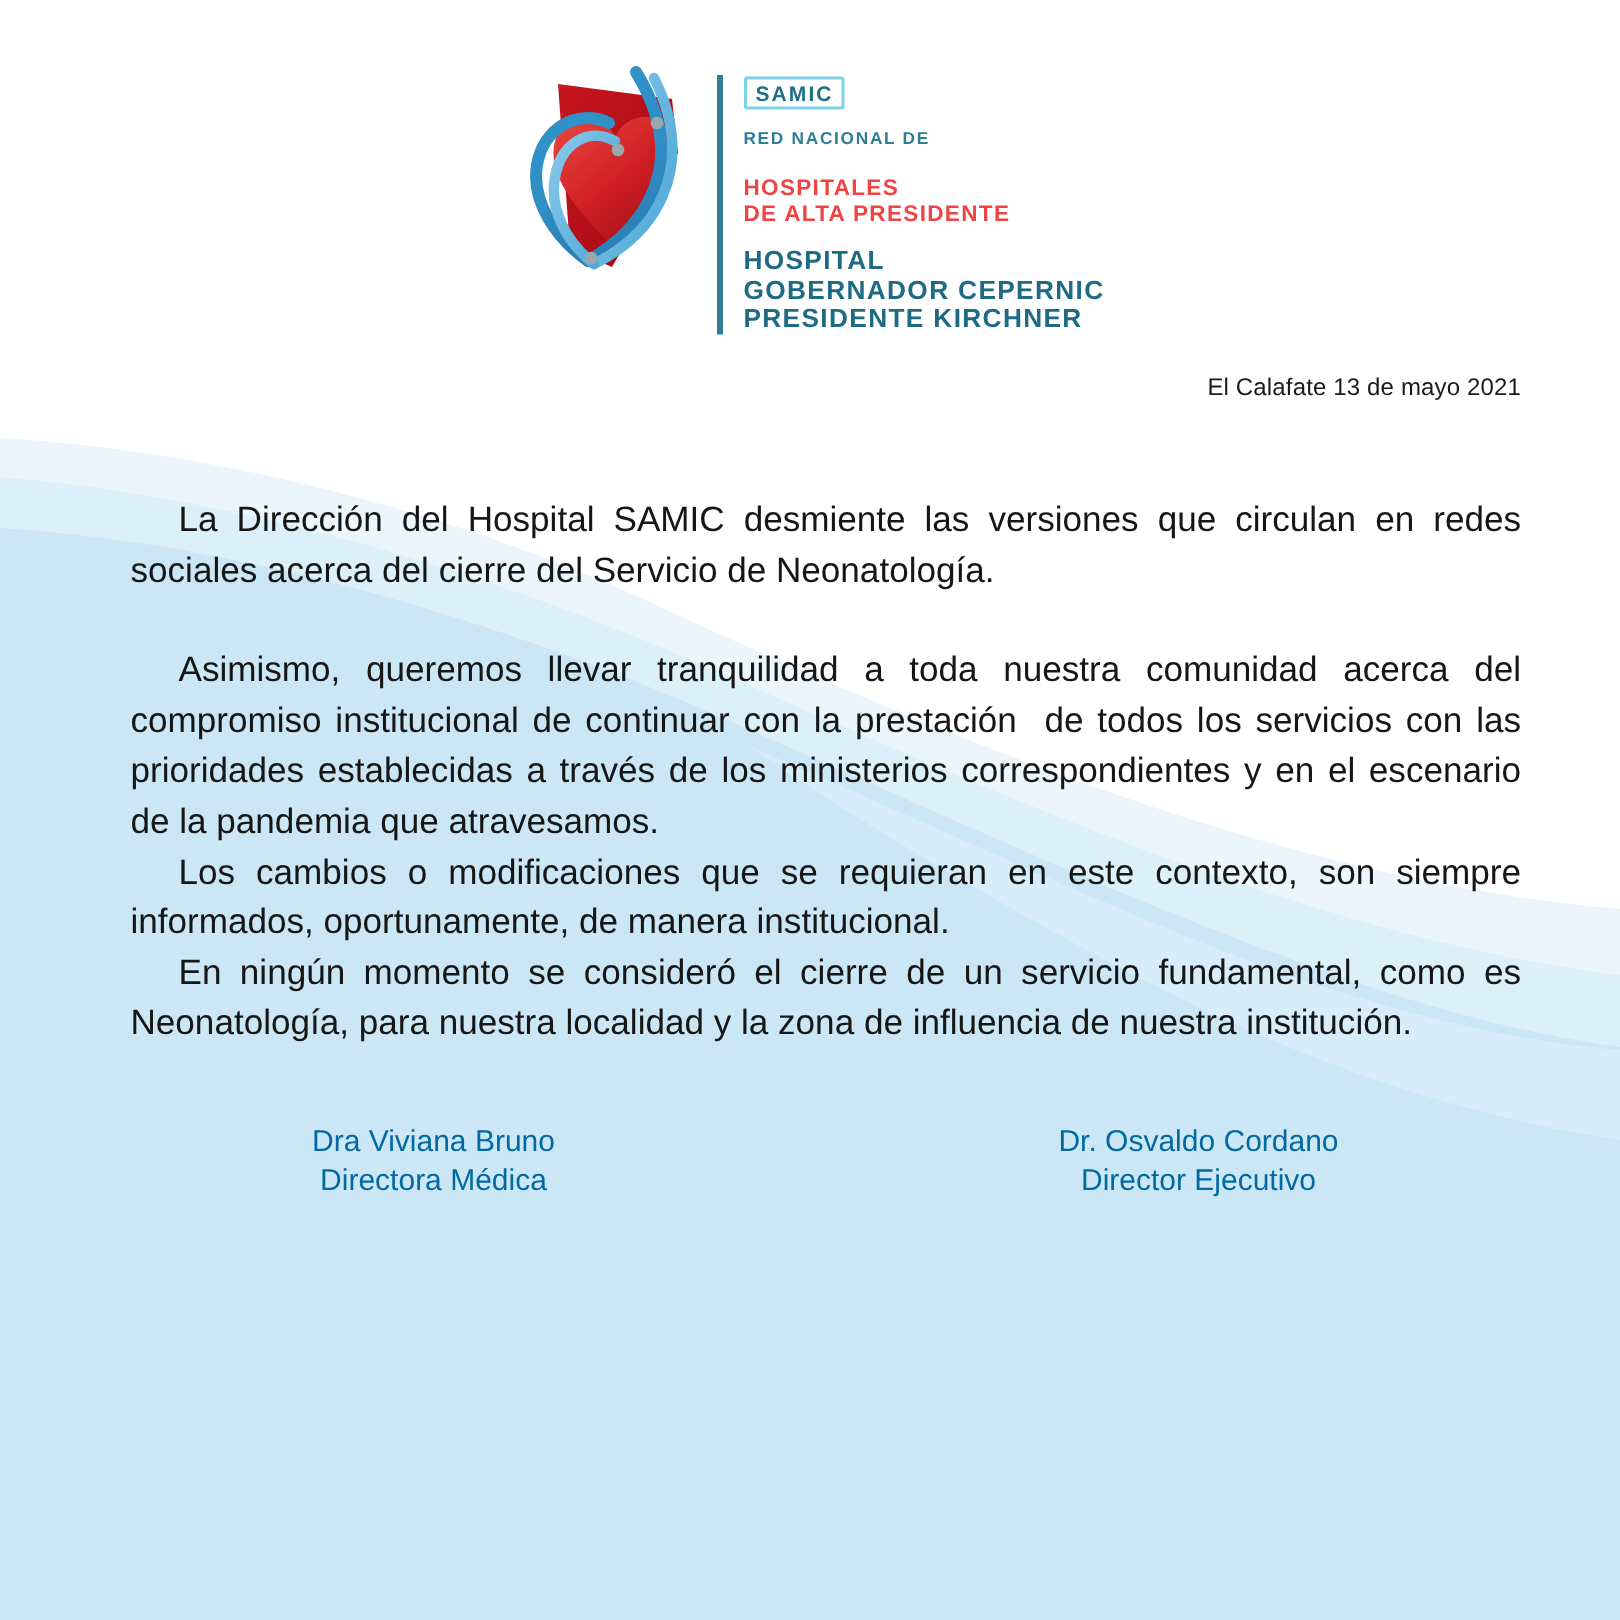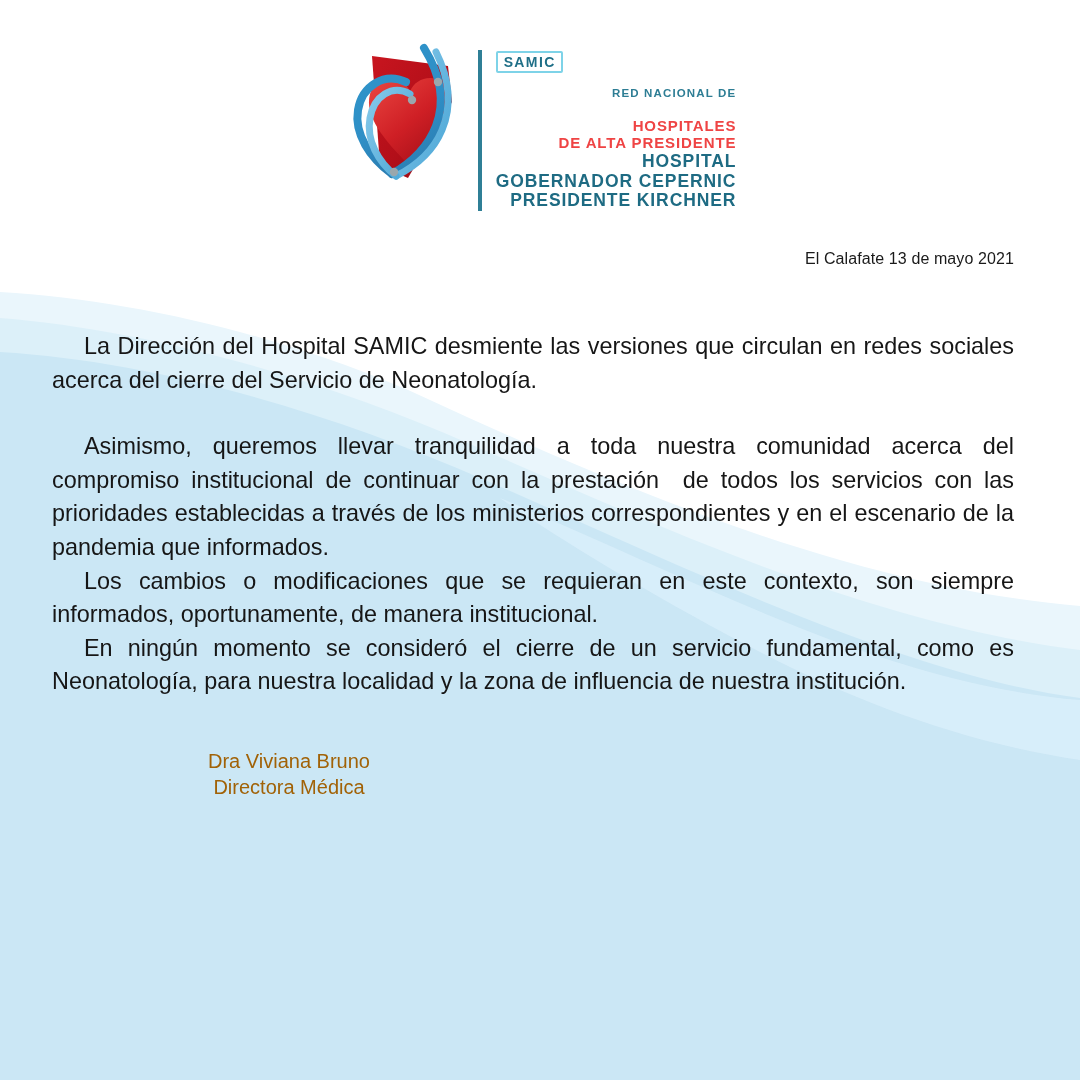"SAMIC" .logo-inner { text-align: right -> none }
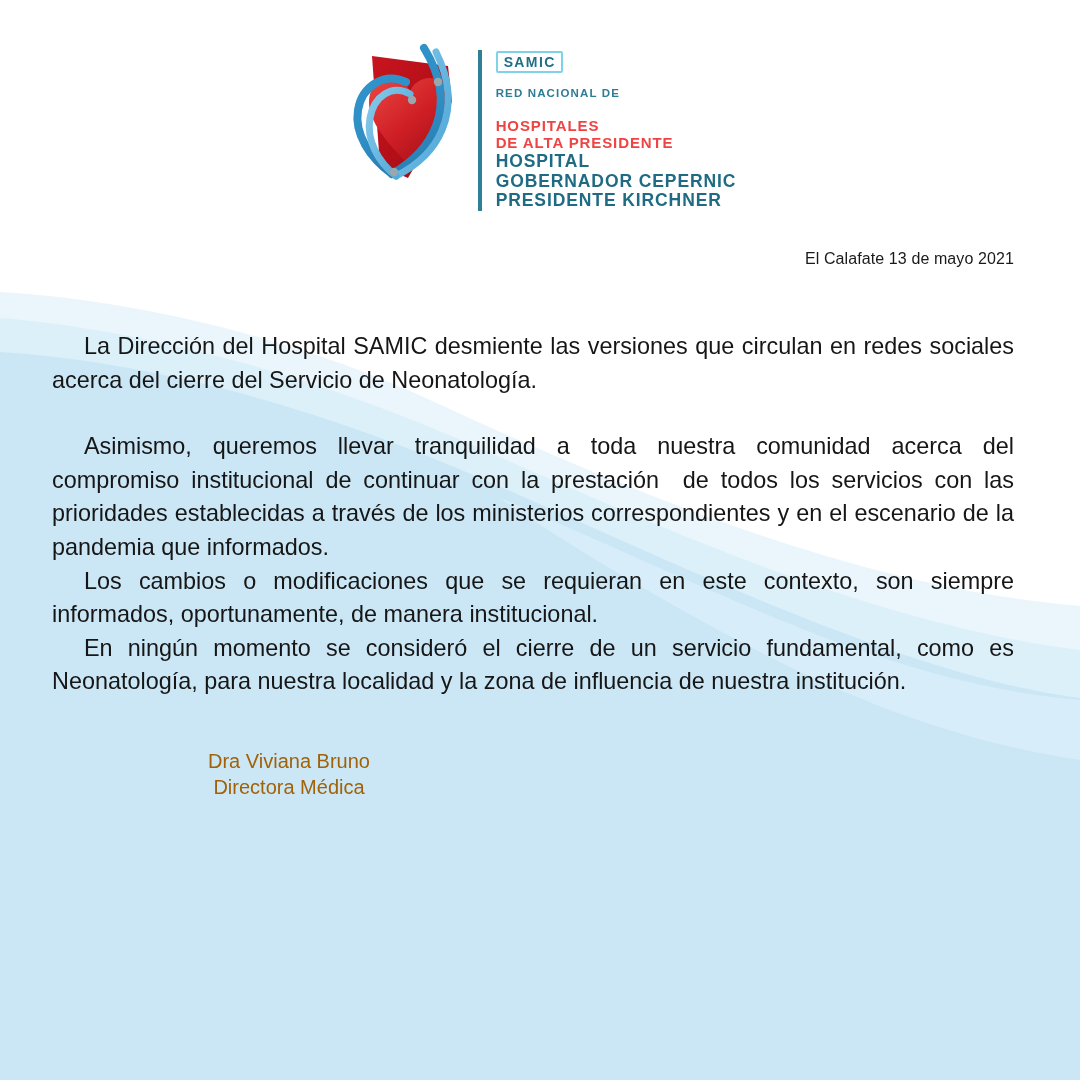"HOSPITAL" .l-dark.first { margin-top: 0 -> 12px }
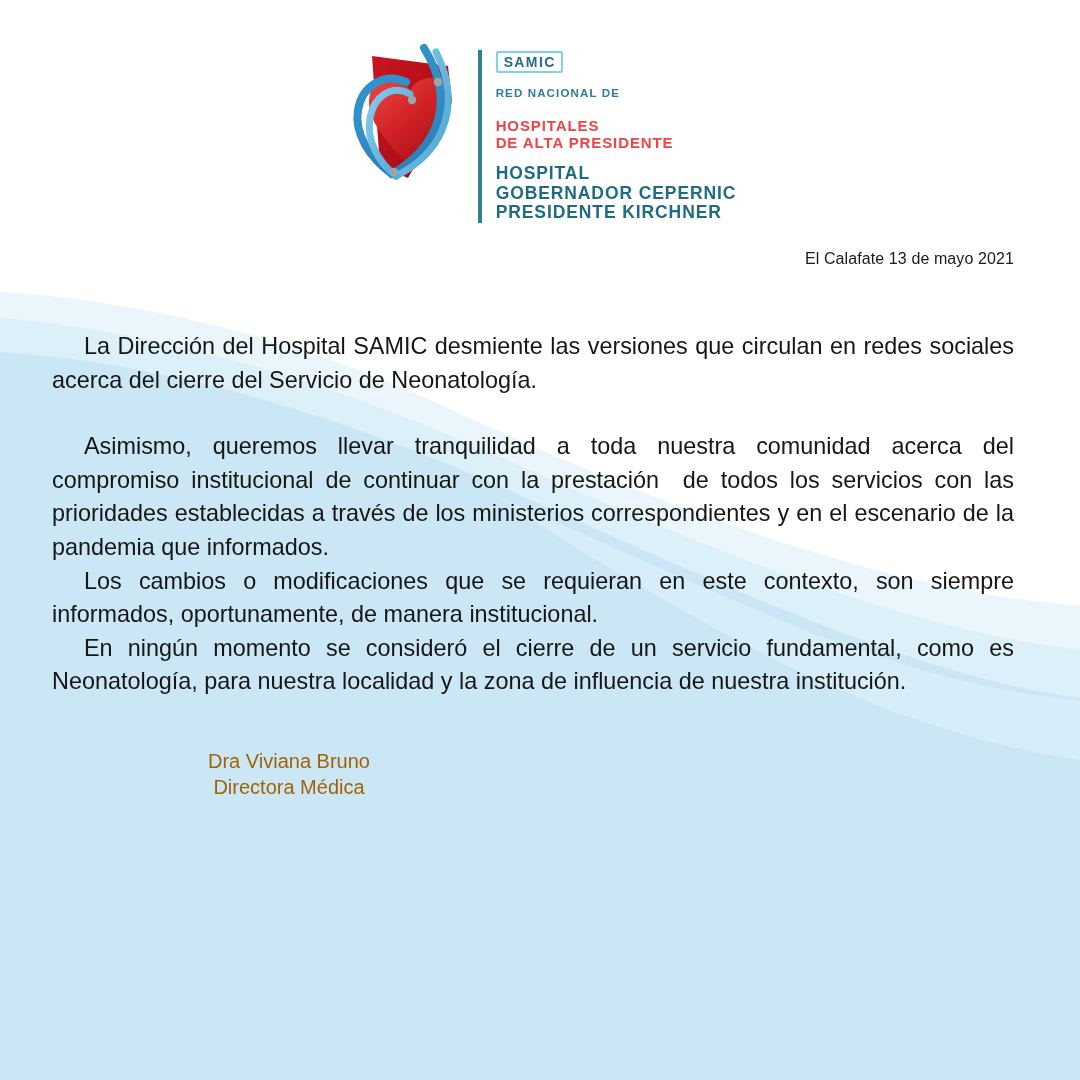"La Dirección del Hospital SAMIC" .body-text p { margin-left: none -> 35px }
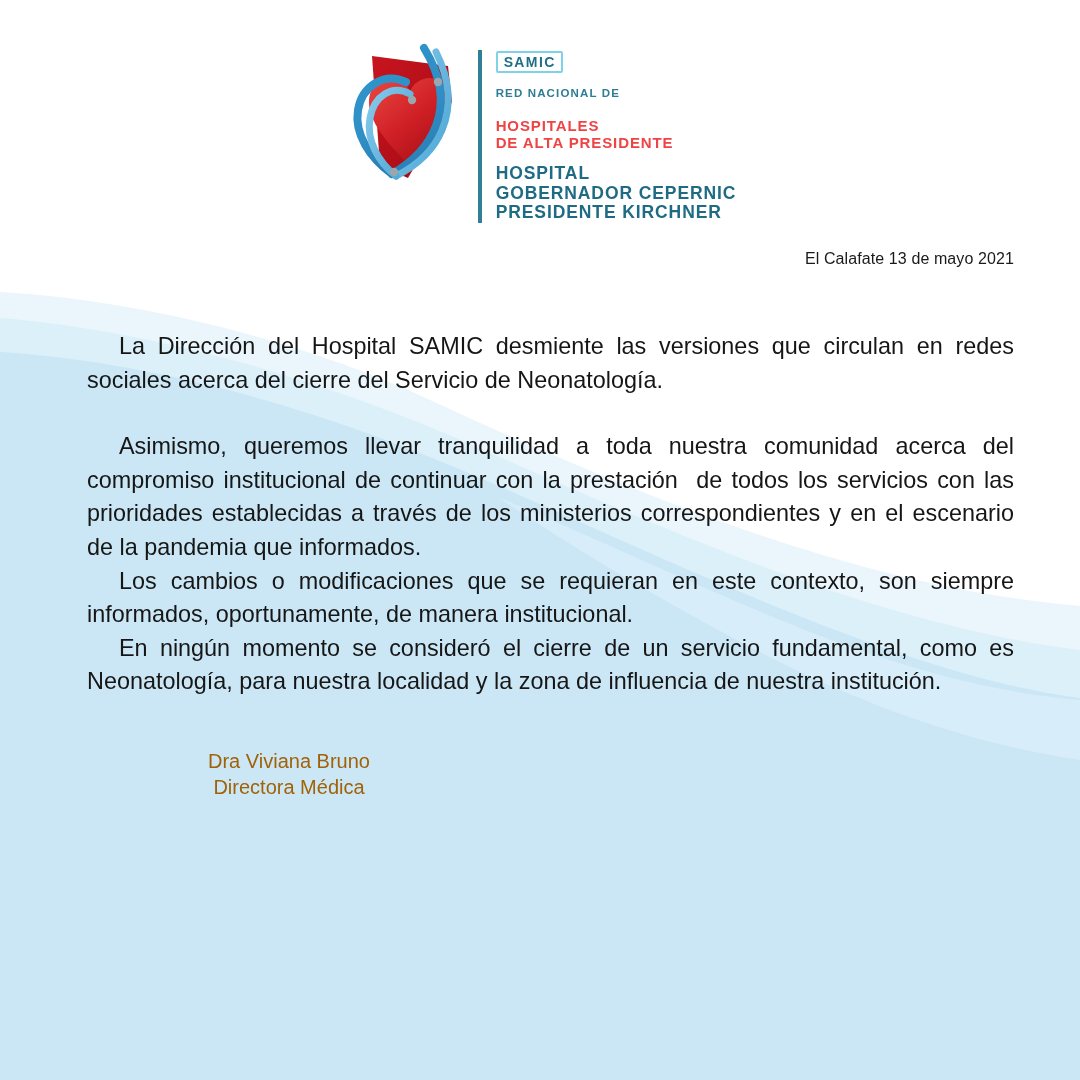"Asimismo, queremos llevar tranquilidad a" p.indent { text: informados -> atravesamos }
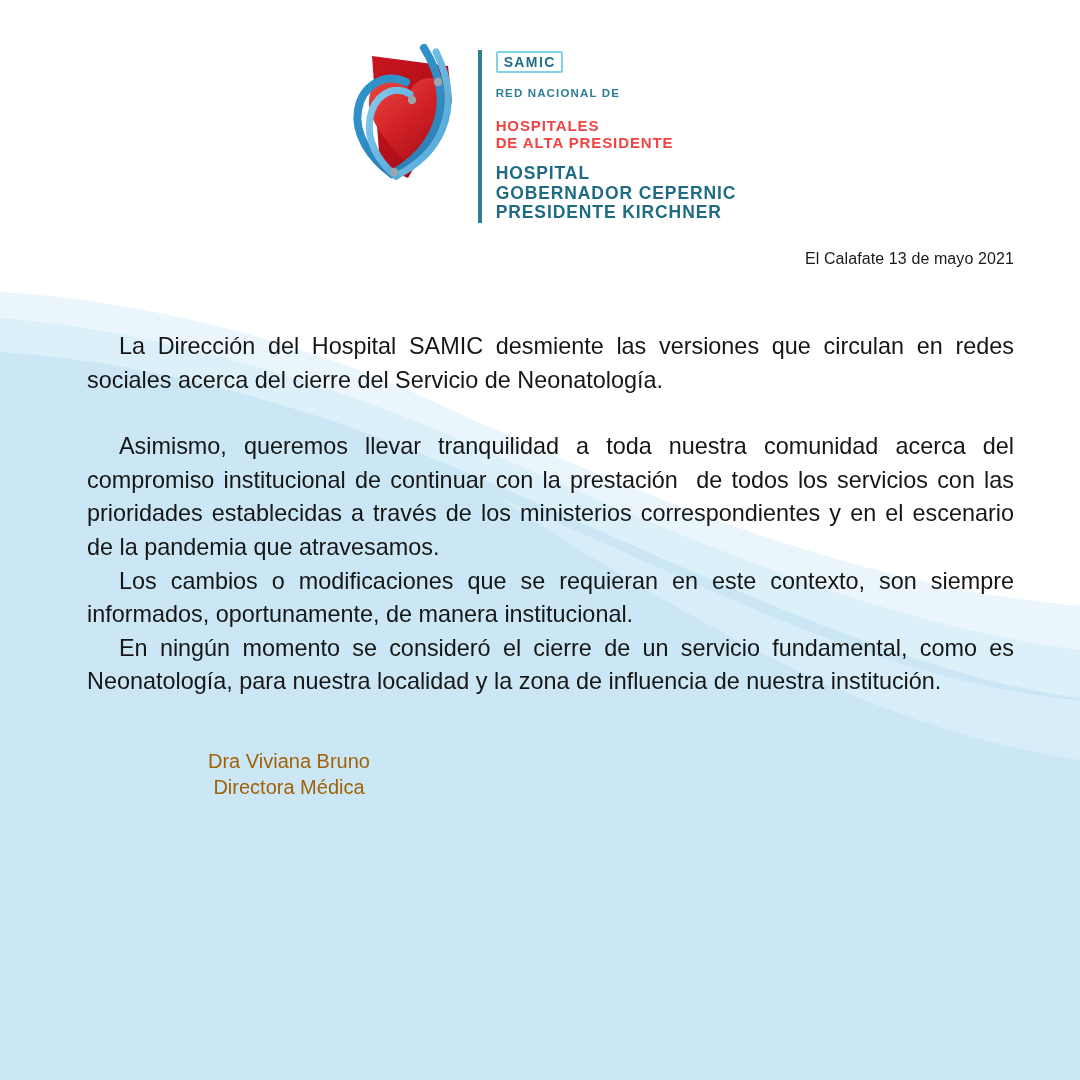"Dra Viviana Bruno" .sig { color: #a16207 -> #0369a1 }
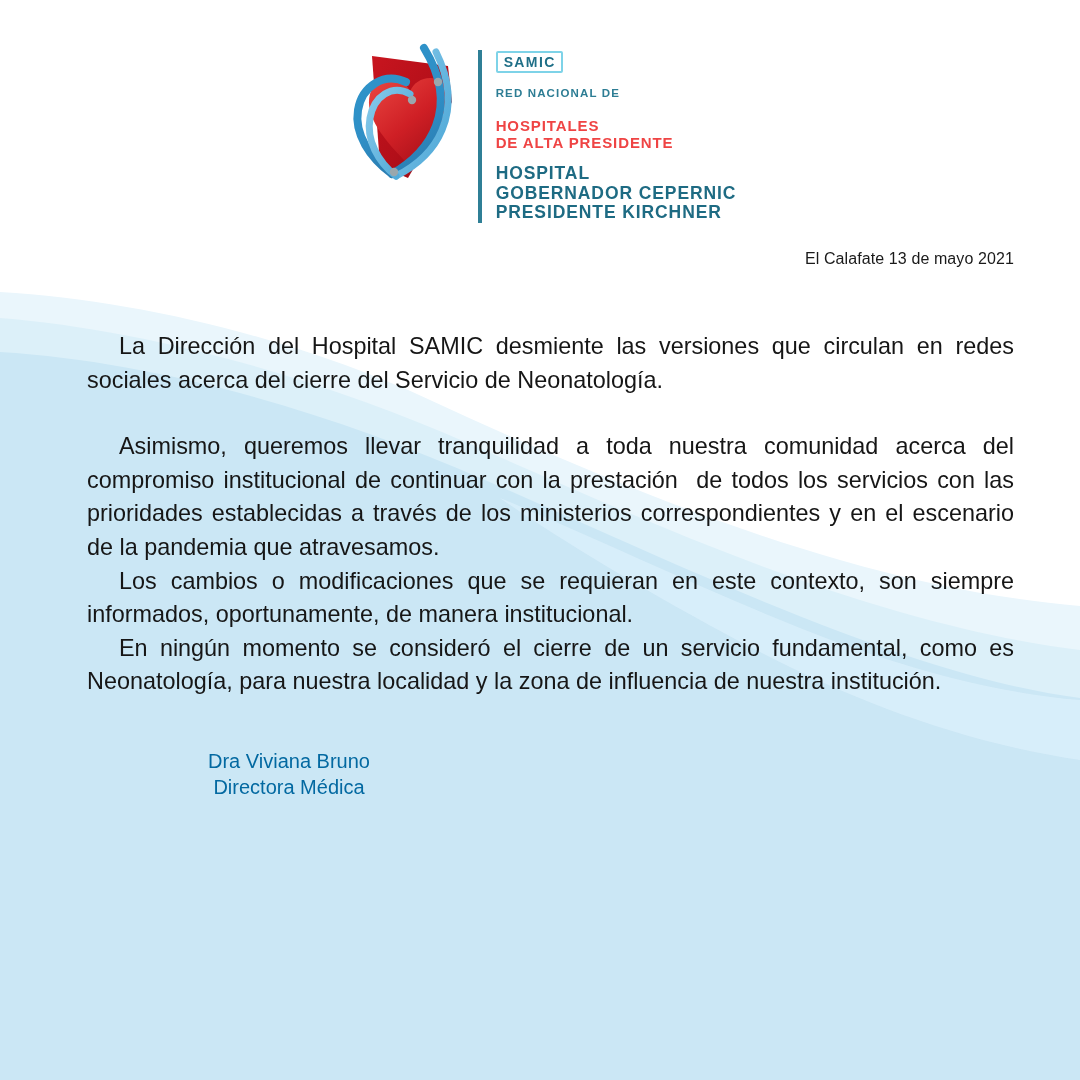"Dr. Osvaldo Cordano" div.sig { html: none -> <div> <span>Dr. Osvaldo Cordano</span> <span>Director Ejecutivo</span> </div> }
